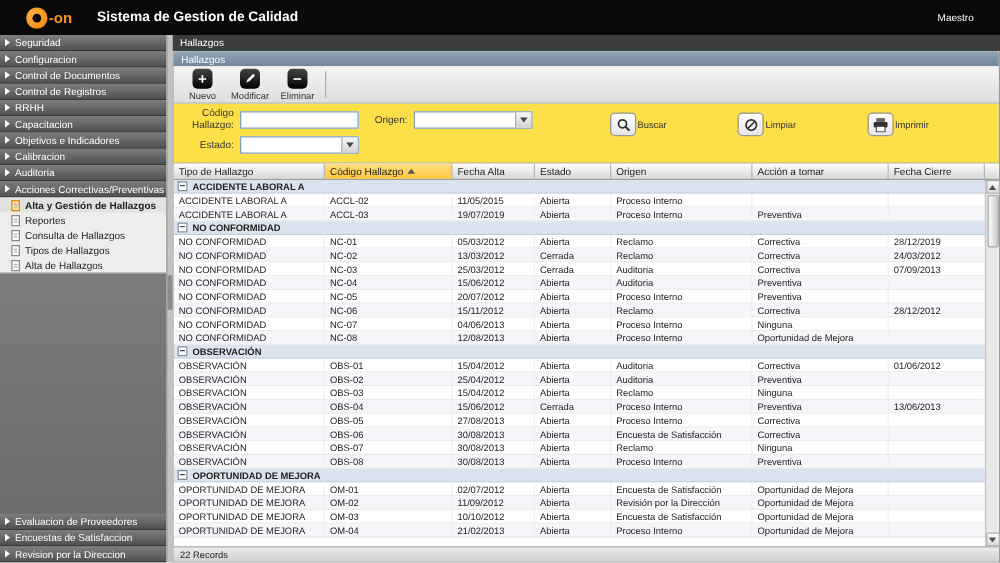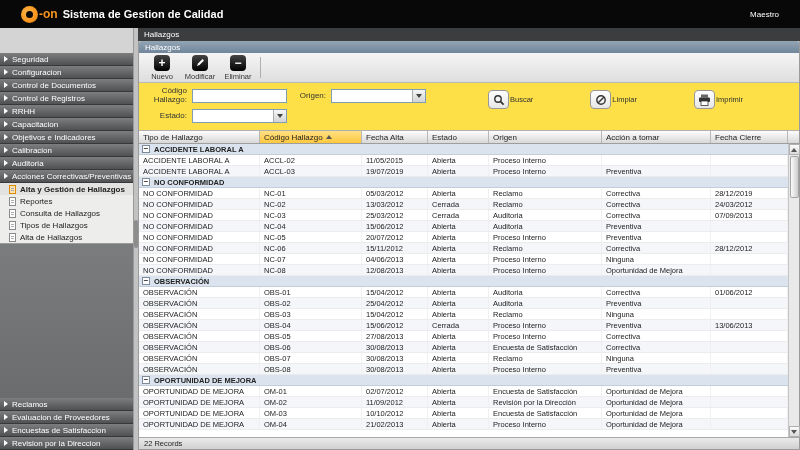"Sistema de Gestion de Calidad" .topbar-title { margin-left: 5px -> 20px }
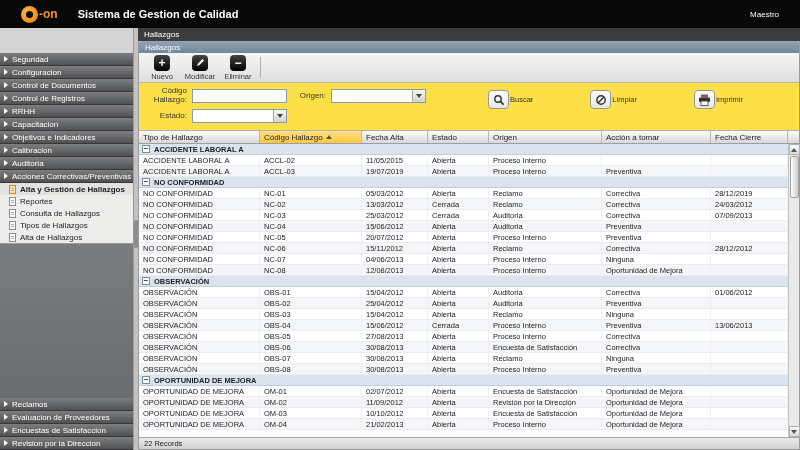"Seguridad" .sidebar { margin-top: 25px -> none }
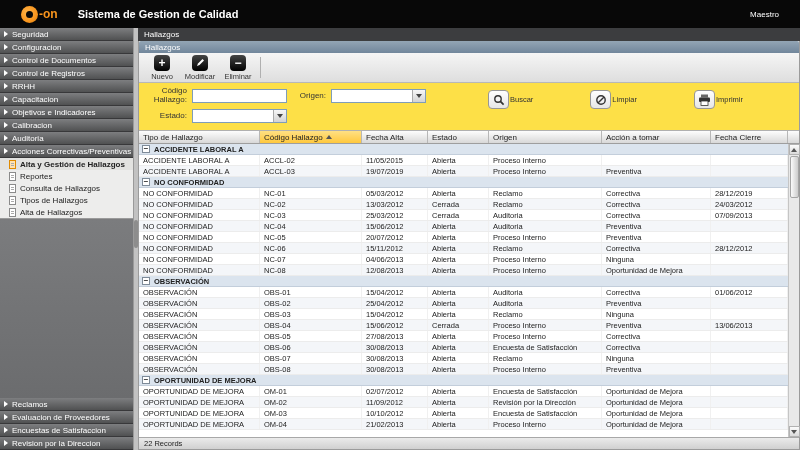"Reclamos" div.side-item { html: <div> <span></span> <span>Reclamos</span> </div> -> none }
